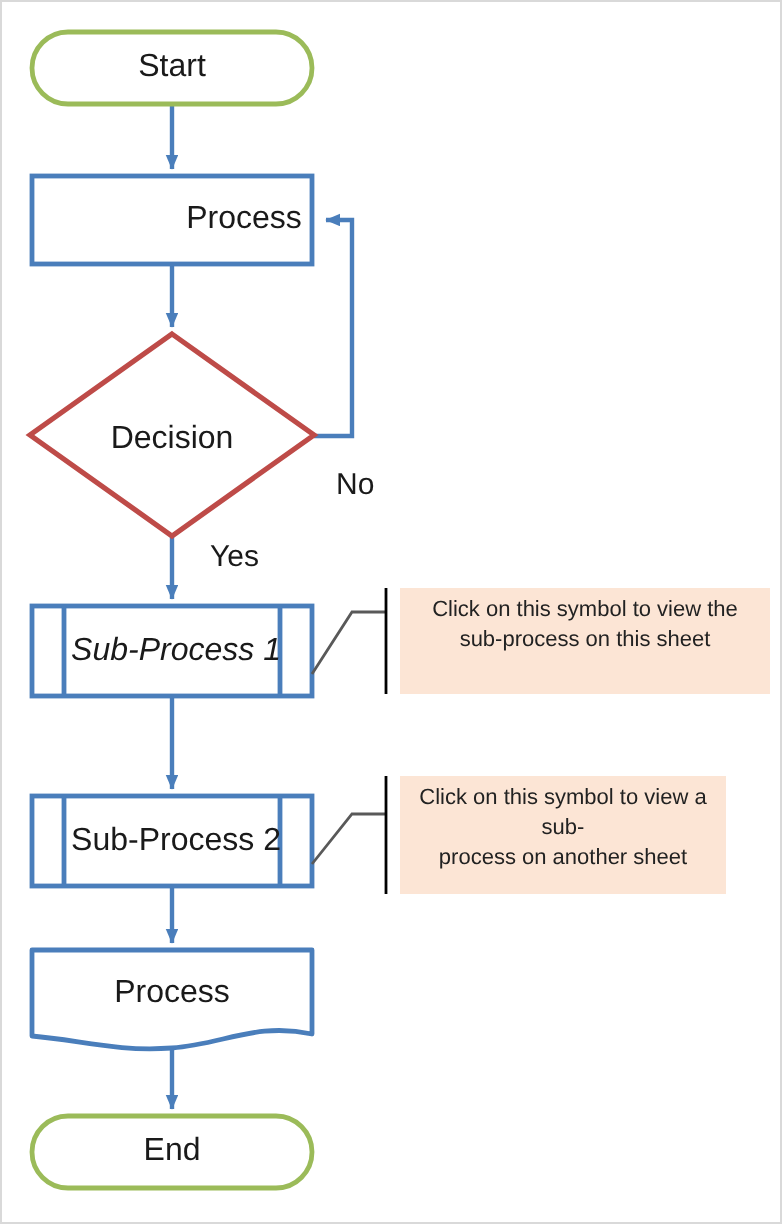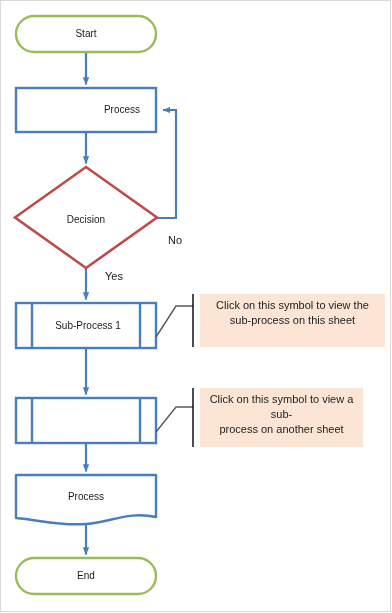"Start" .lbl { font-size: 10px -> 16px }
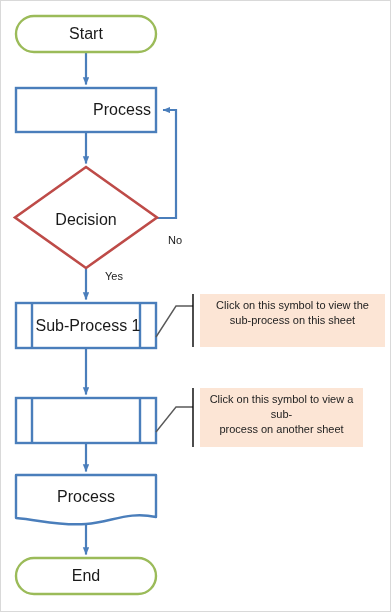"No" .edge-label { font-size: 11px -> 15px }
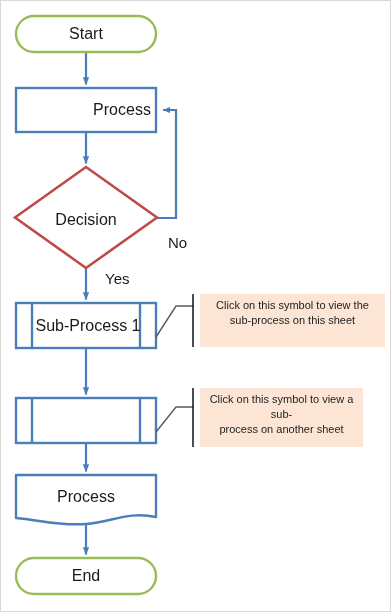"Sub-Process 1" div.lbl { font-style: none -> italic }
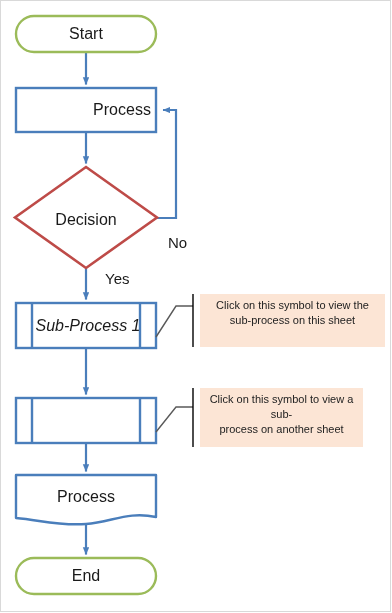"Sub-Process 2" div.lbl { html: none -> <div>Sub-Process 2</div> }
